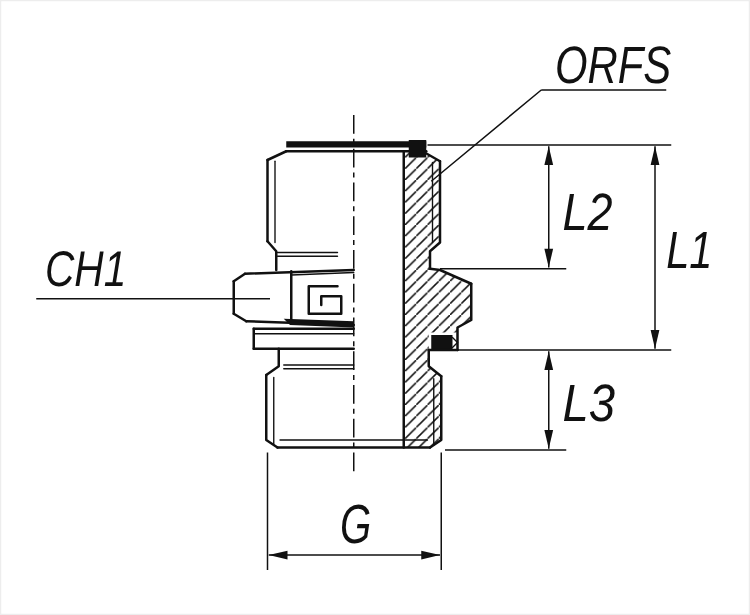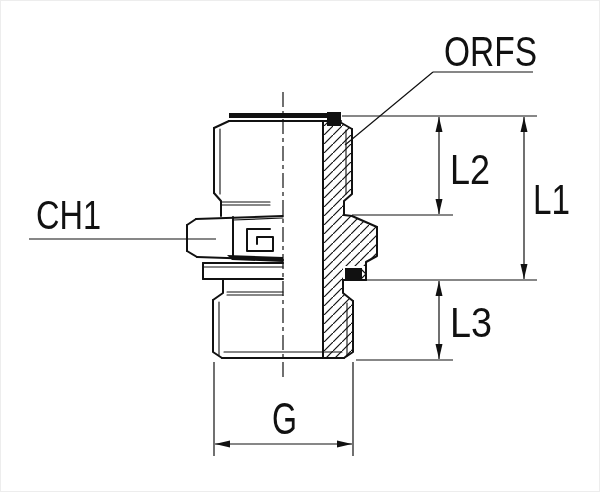"ORFS" .canvas { font-style: none -> italic }
